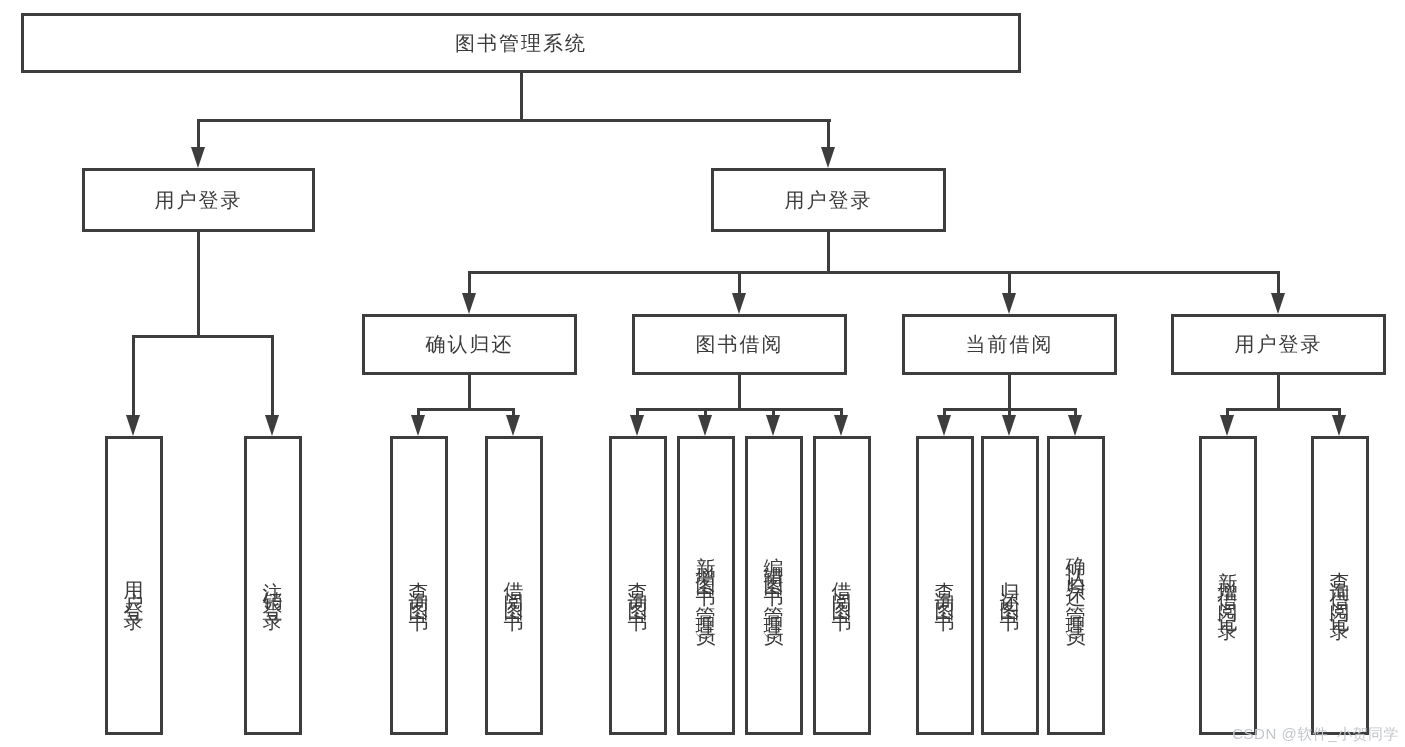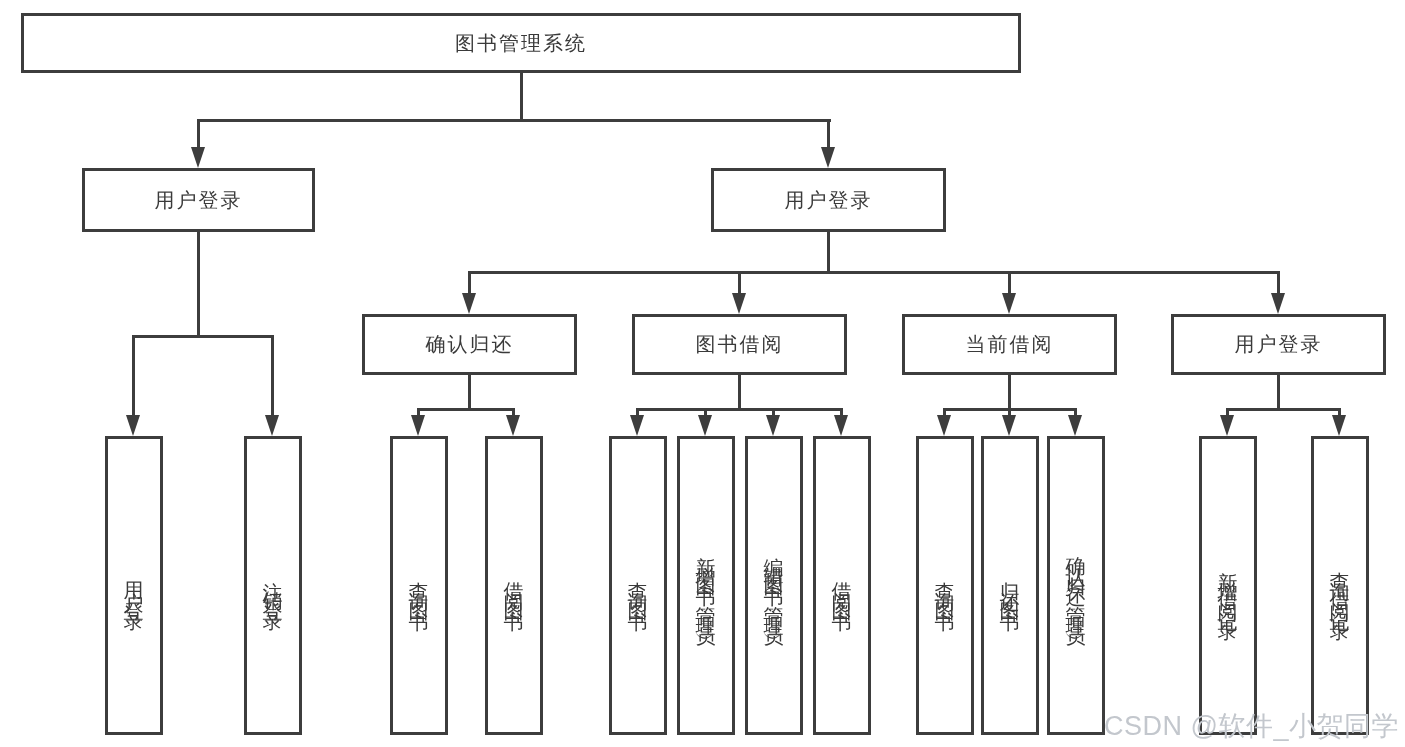"CSDN @软件_小贺同学" .watermark { font-size: 27px -> 15px }
